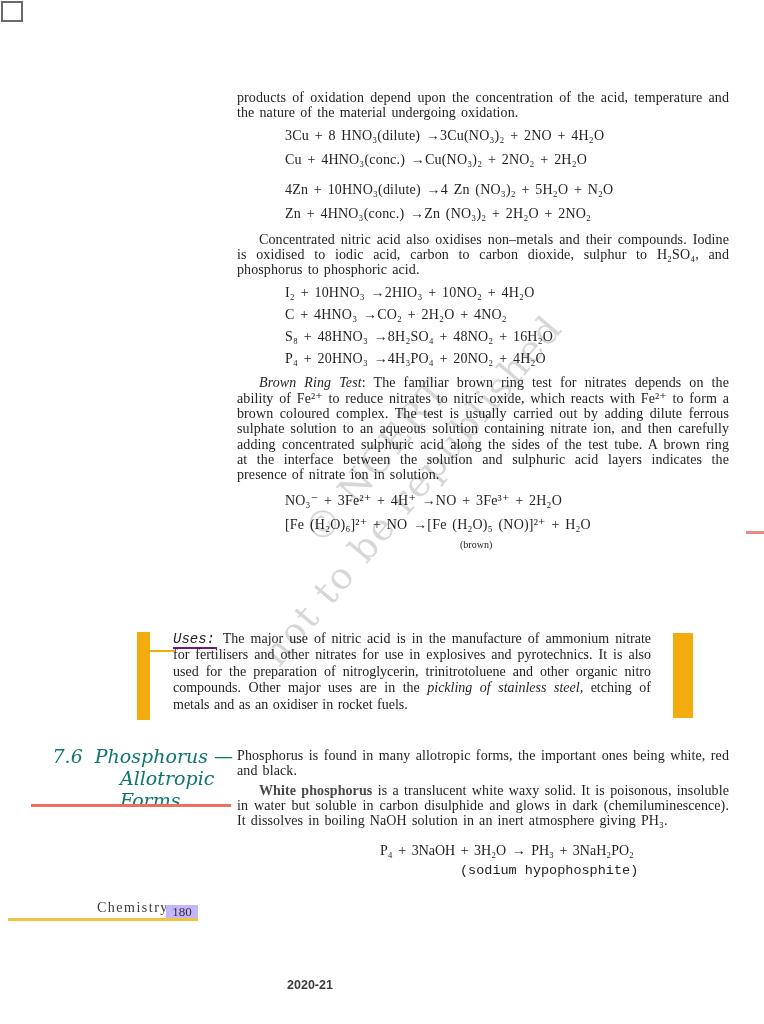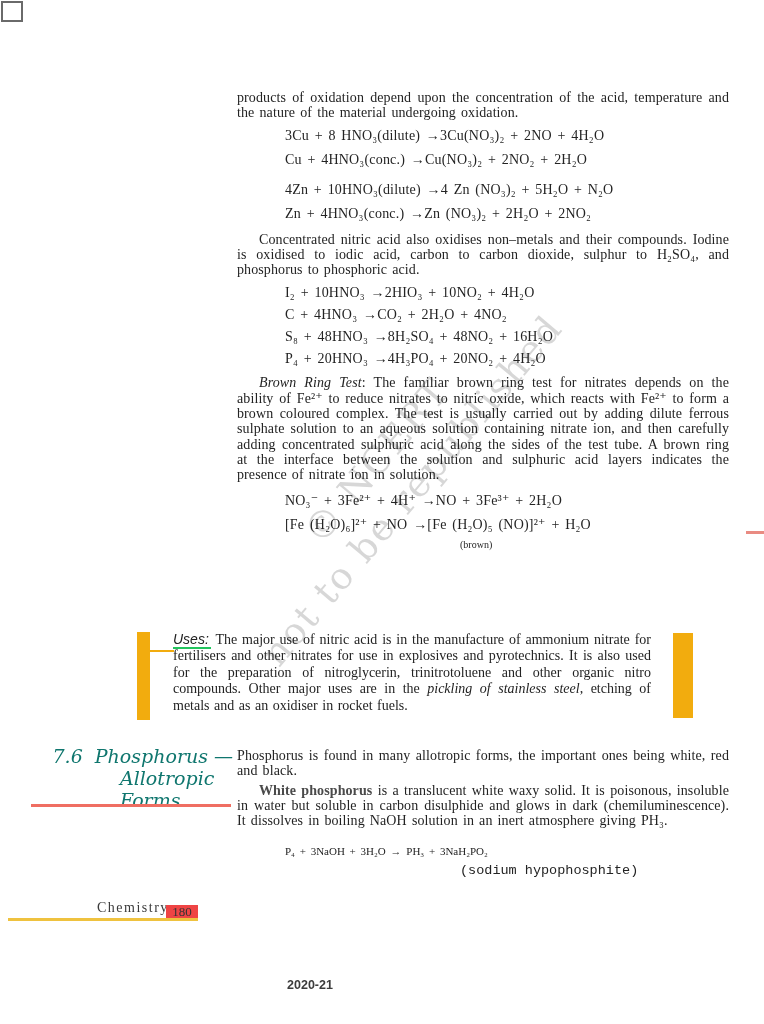"Uses:" .uses-label { border-bottom: 2px solid #22c55e -> 2px solid #701a75; font-family: Liberation Sans, sans-serif -> Liberation Mono, monospace }
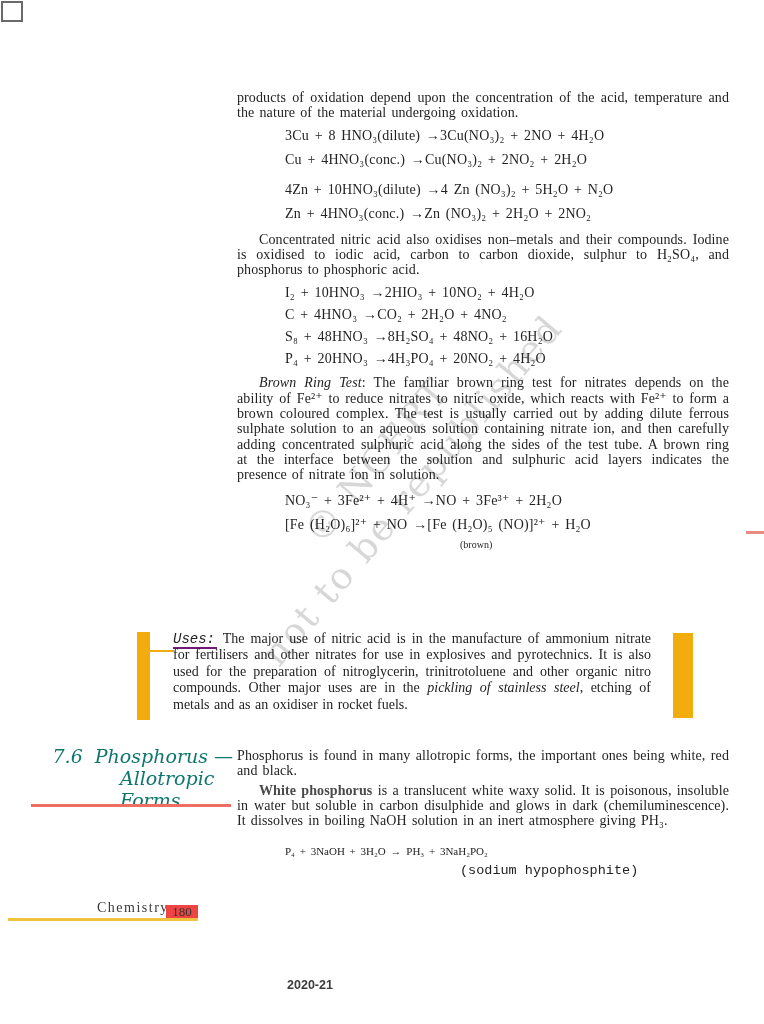"P₄ + 3NaOH + 3H₂O" .phos-eq { font-size: 11px -> 14px; text-align: none -> center }
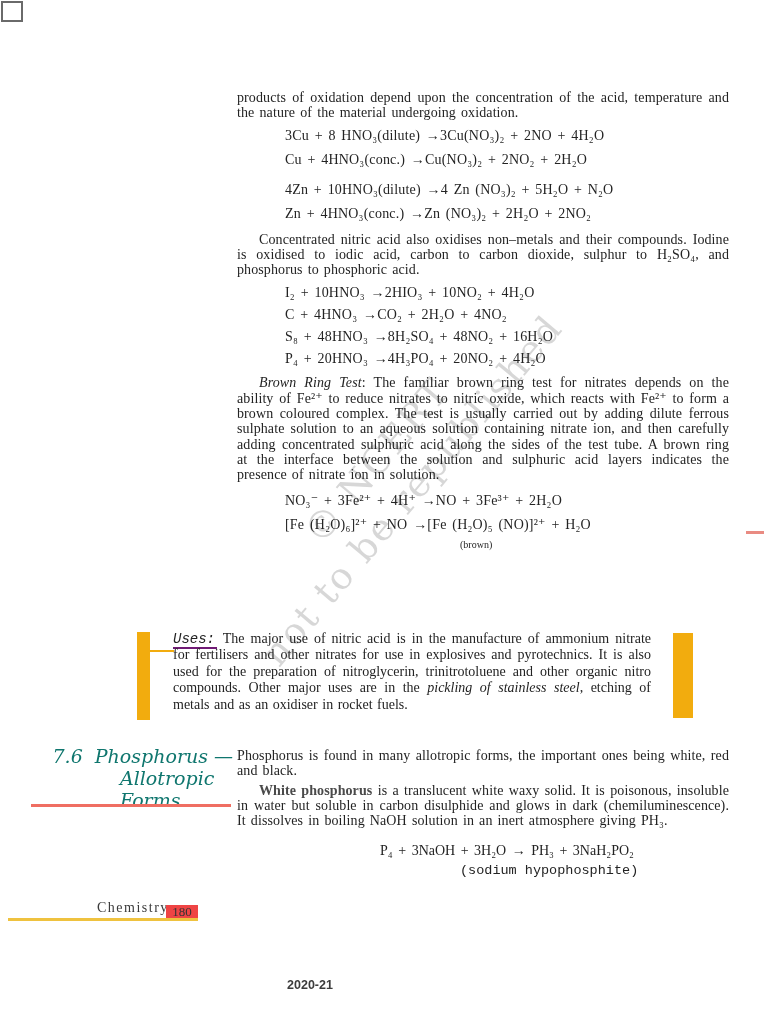"180" .footer .pagenum-box { background: #ef4444 -> #c4b5fd }
